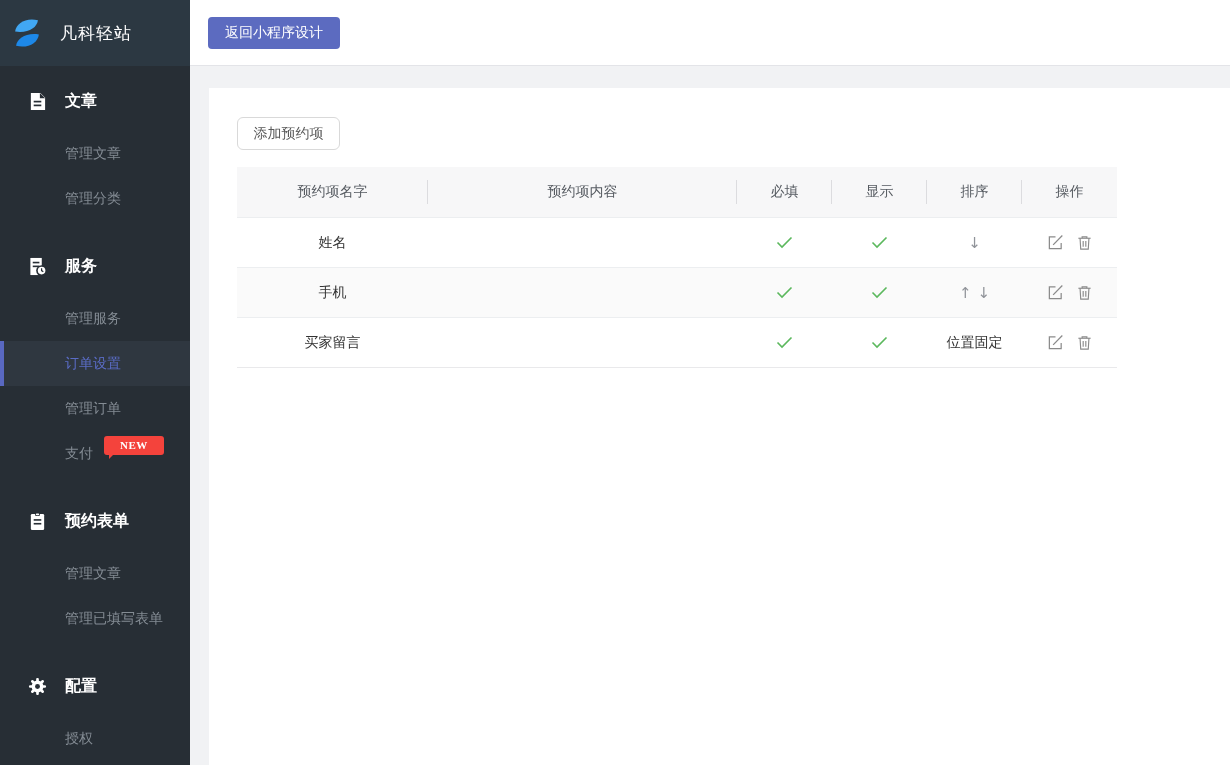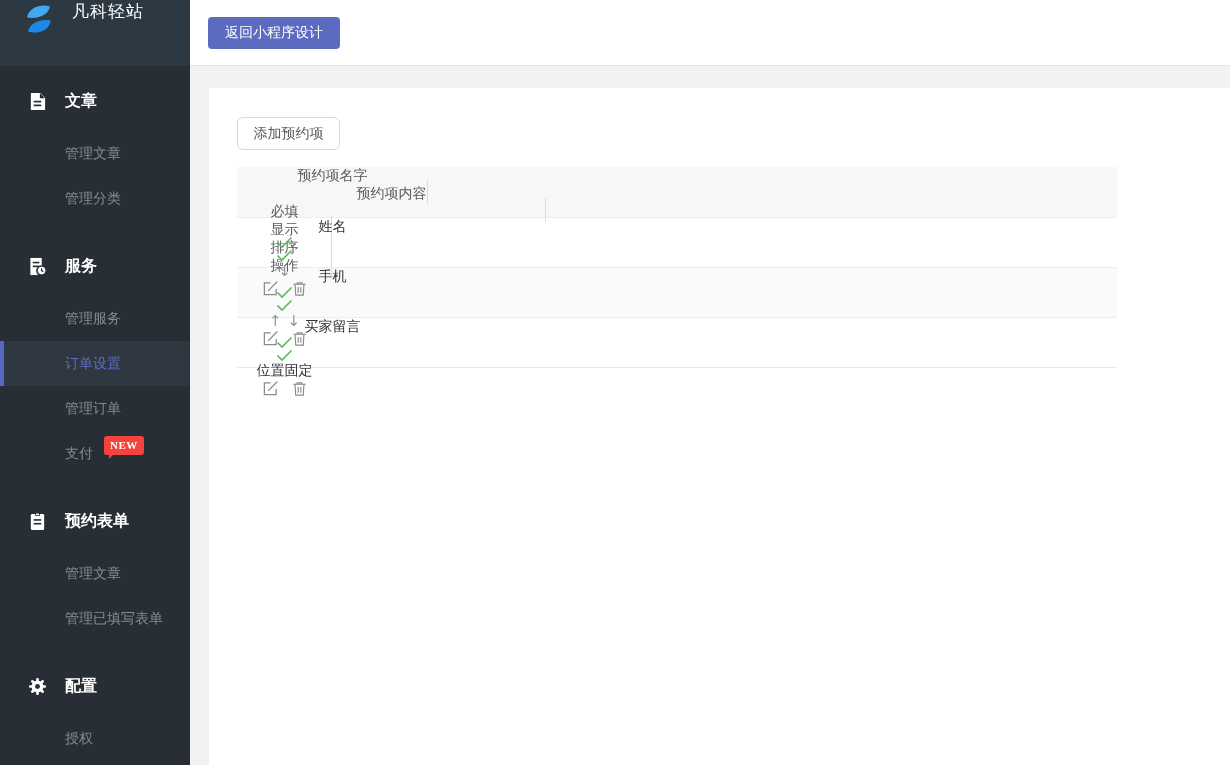"凡科轻站" .sidebar-header { align-items: flex-start -> center; padding-left: 20px -> 8px }
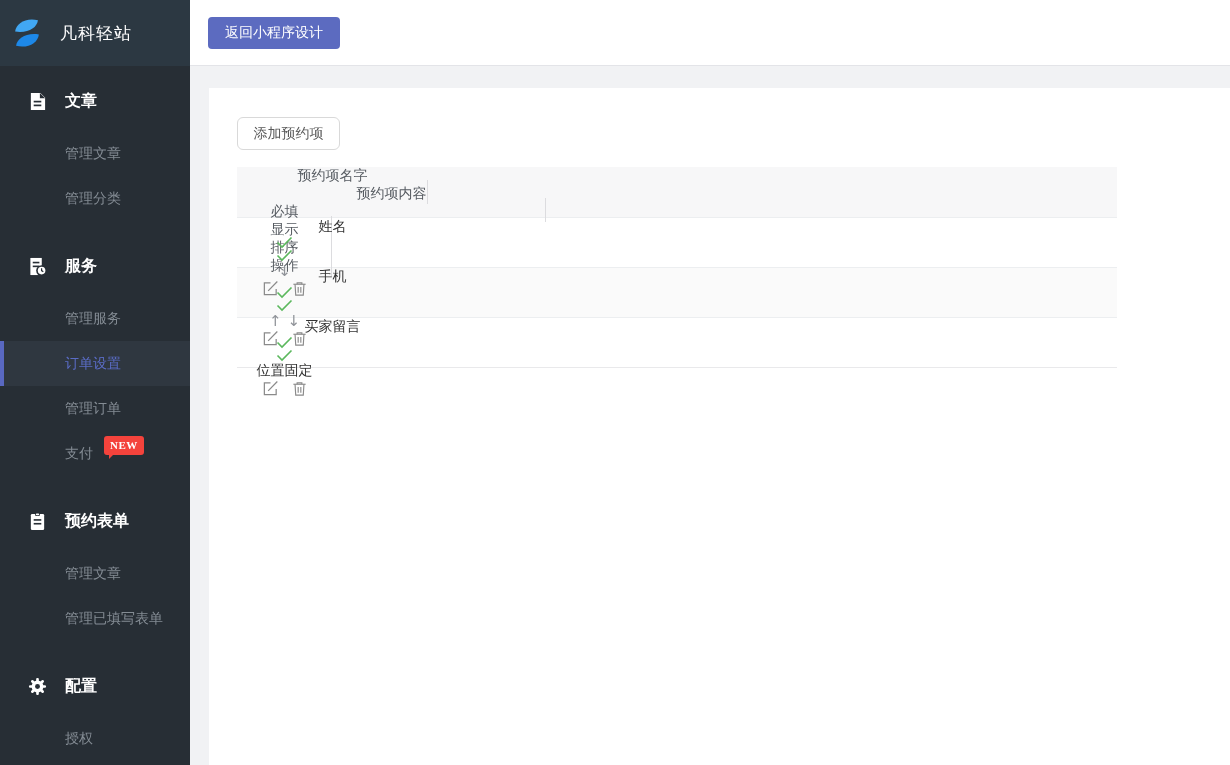"预约项名字" .trow { flex-direction: column -> none }
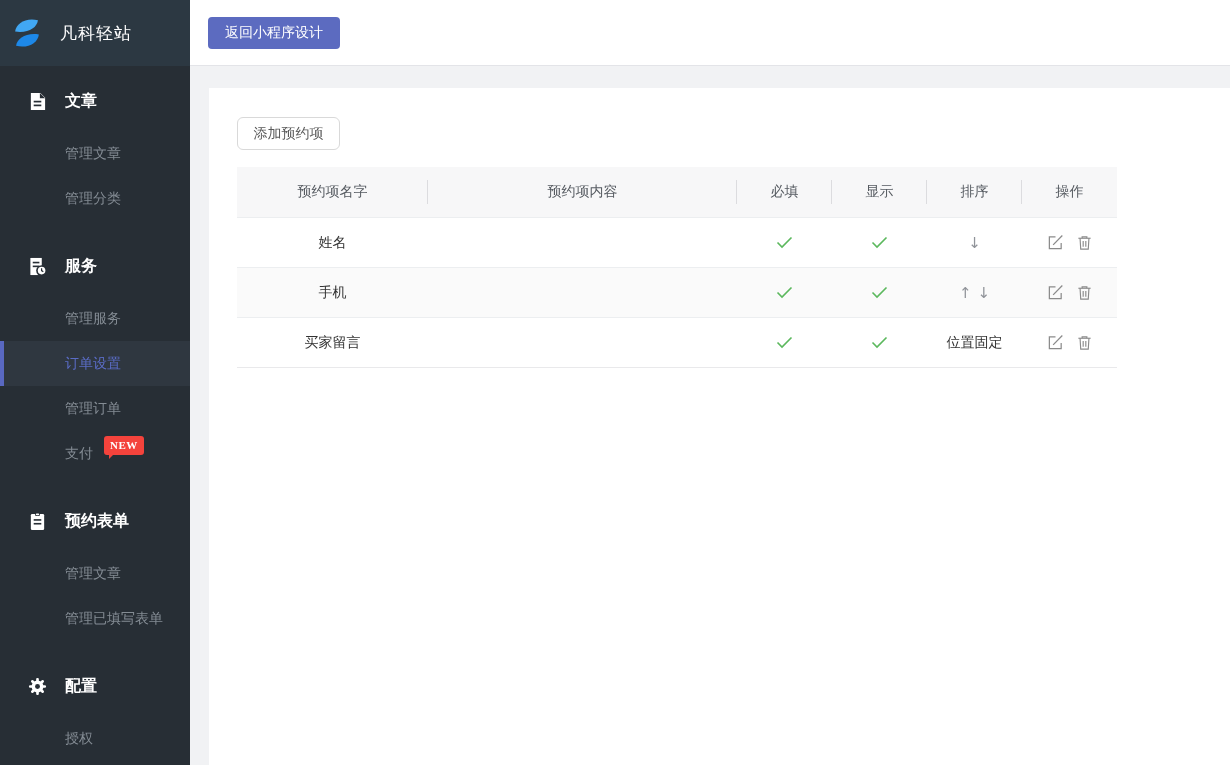"NEW" .badge-new { padding: 4px 6px 4px -> 4px 16px 4px }
